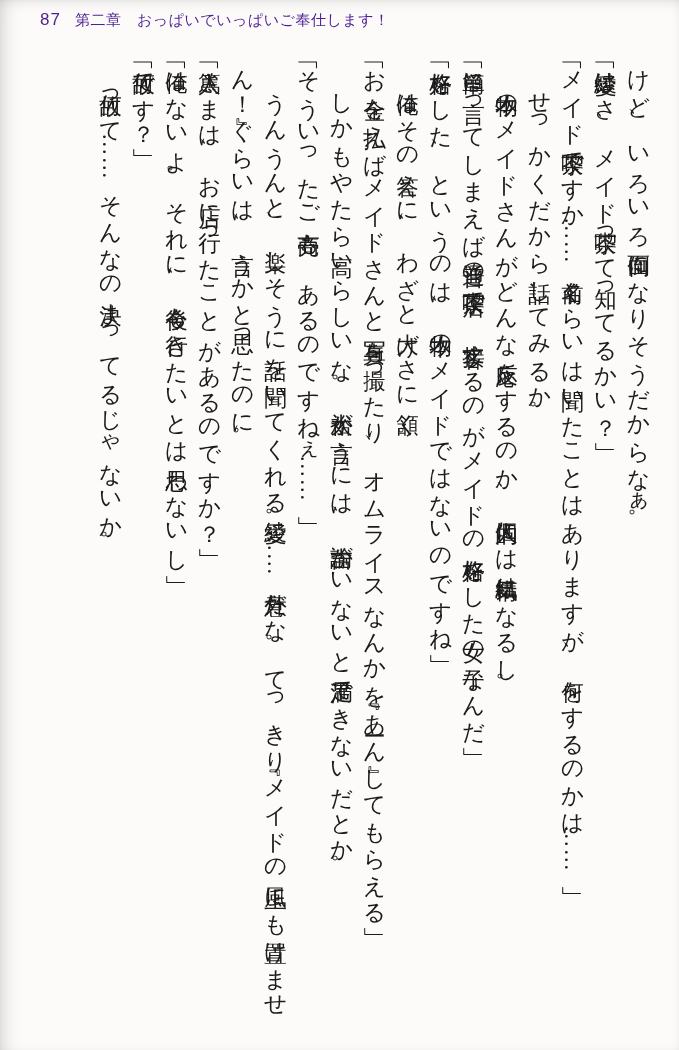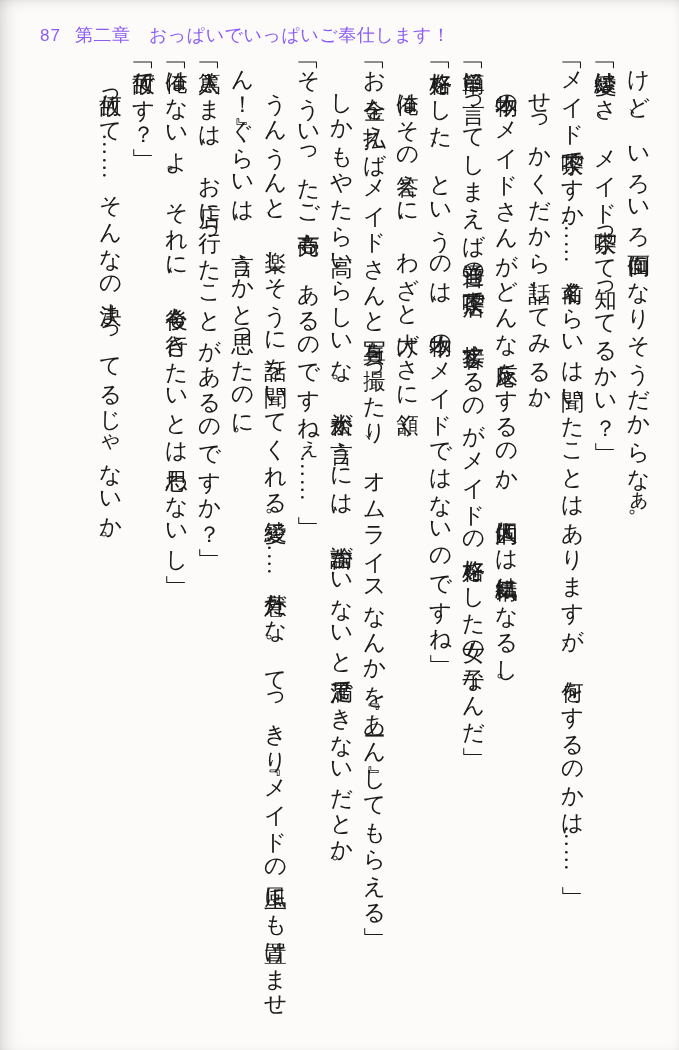"87" .header { color: #8b5cf6 -> #4c1d95; top: 23px -> 10px }
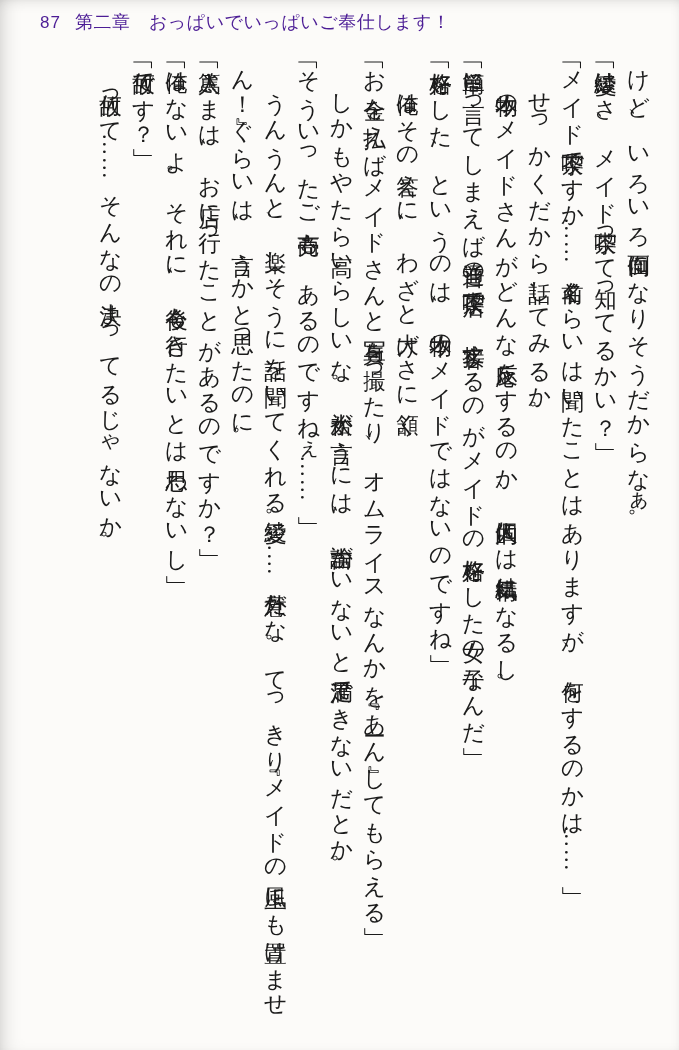"第二章 おっぱいでいっぱいご奉仕します！" .ptitle { font-size: 18px -> 15px }
